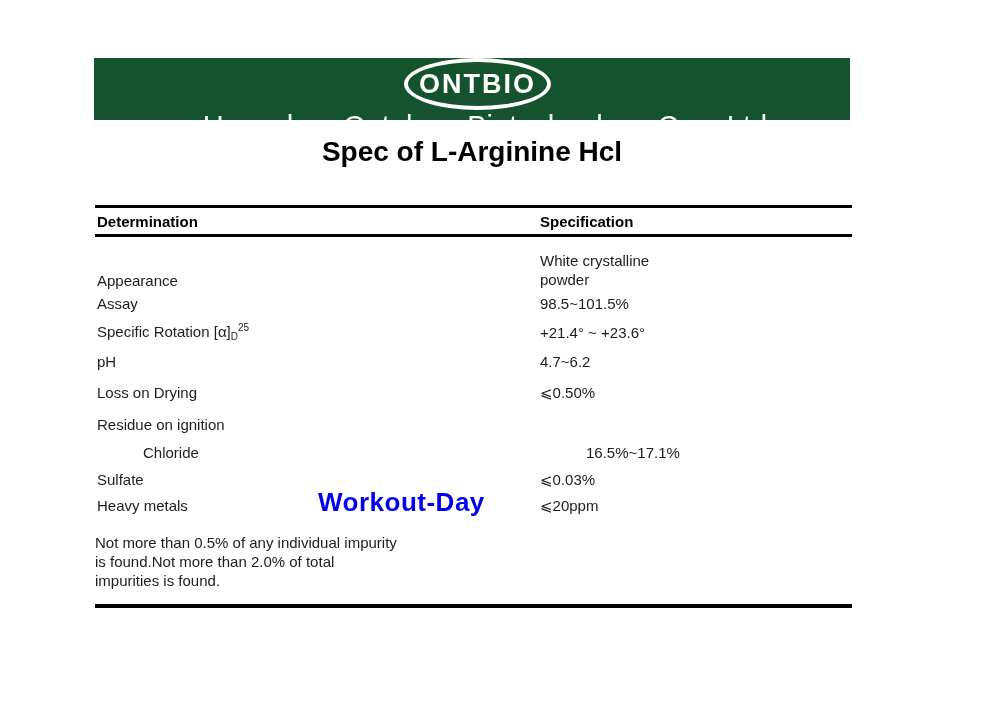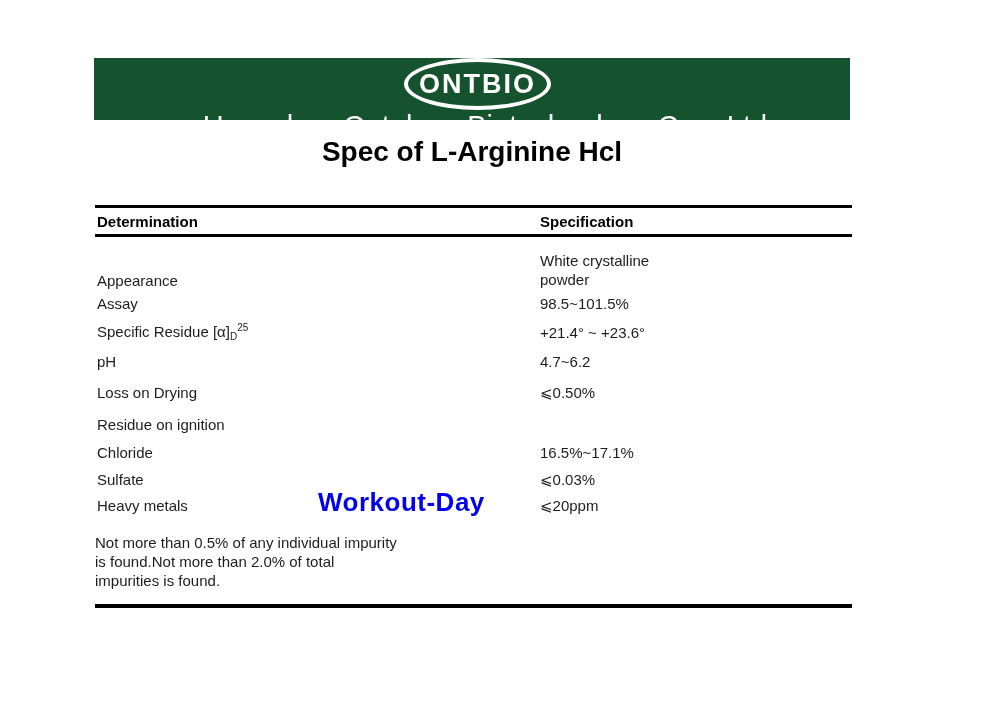"Specific Residue [α]" span { text: Residue -> Rotation }
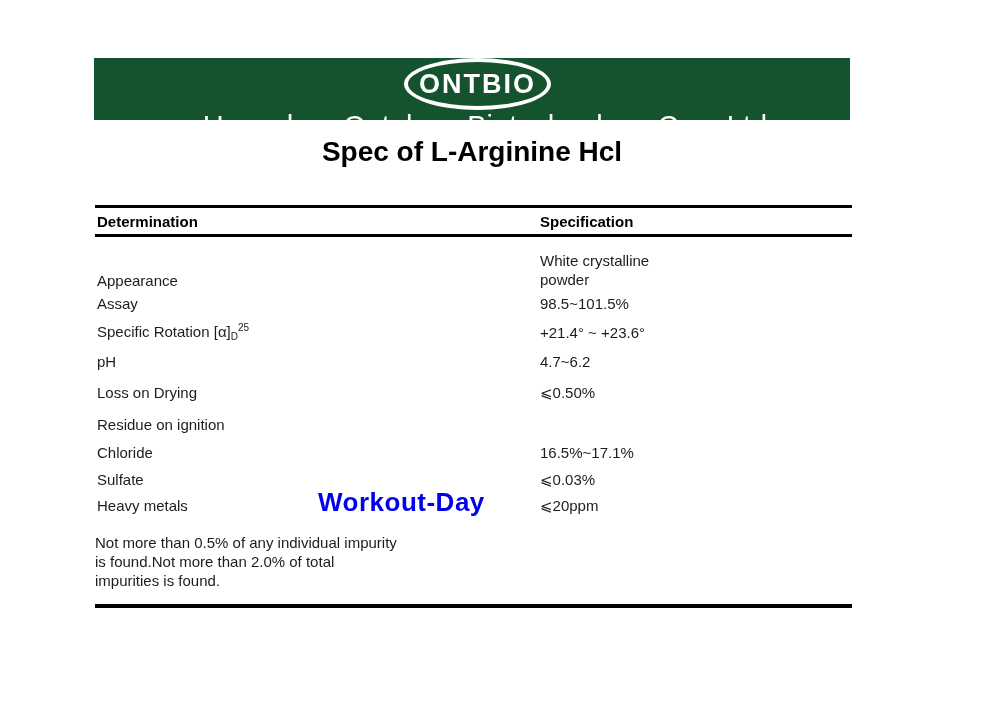"Chloride" .row-chloride { margin-left: none -> 46px }
